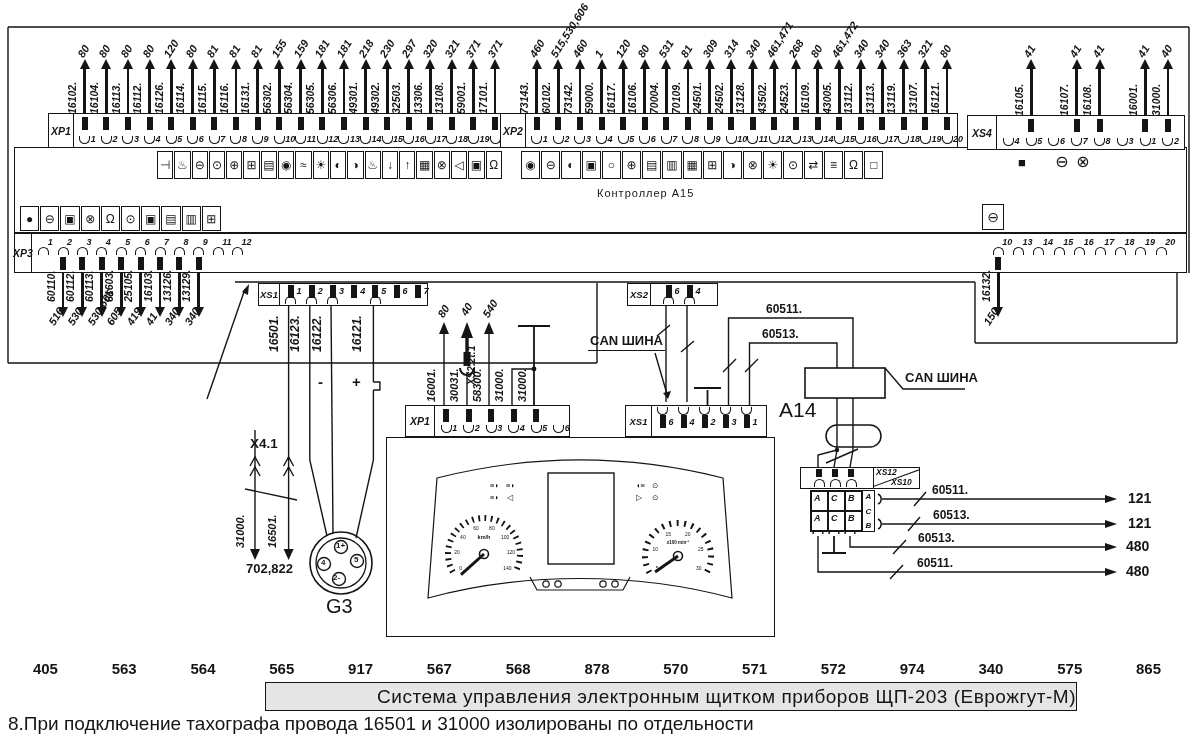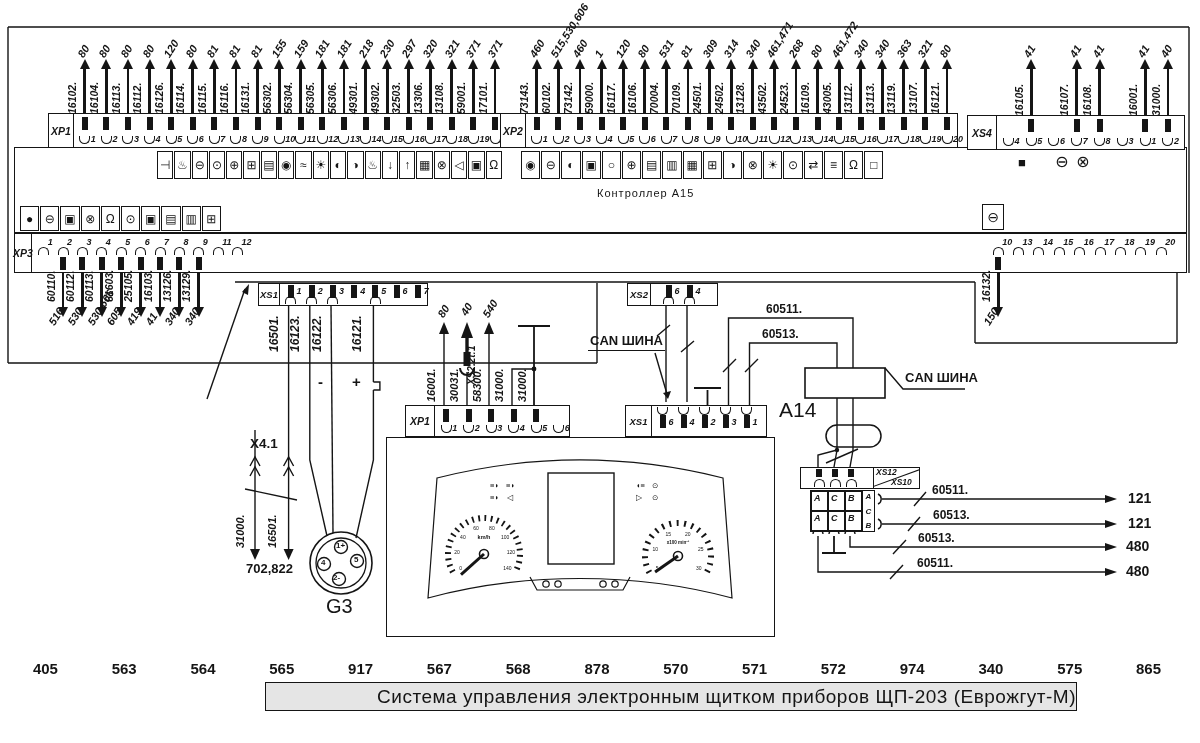"8.При подключение тахографа провода" span.hlabel { html: none -> <span>8.При подключение тахографа провода 16501 и 31000 изолированы по отдельности</span> }
